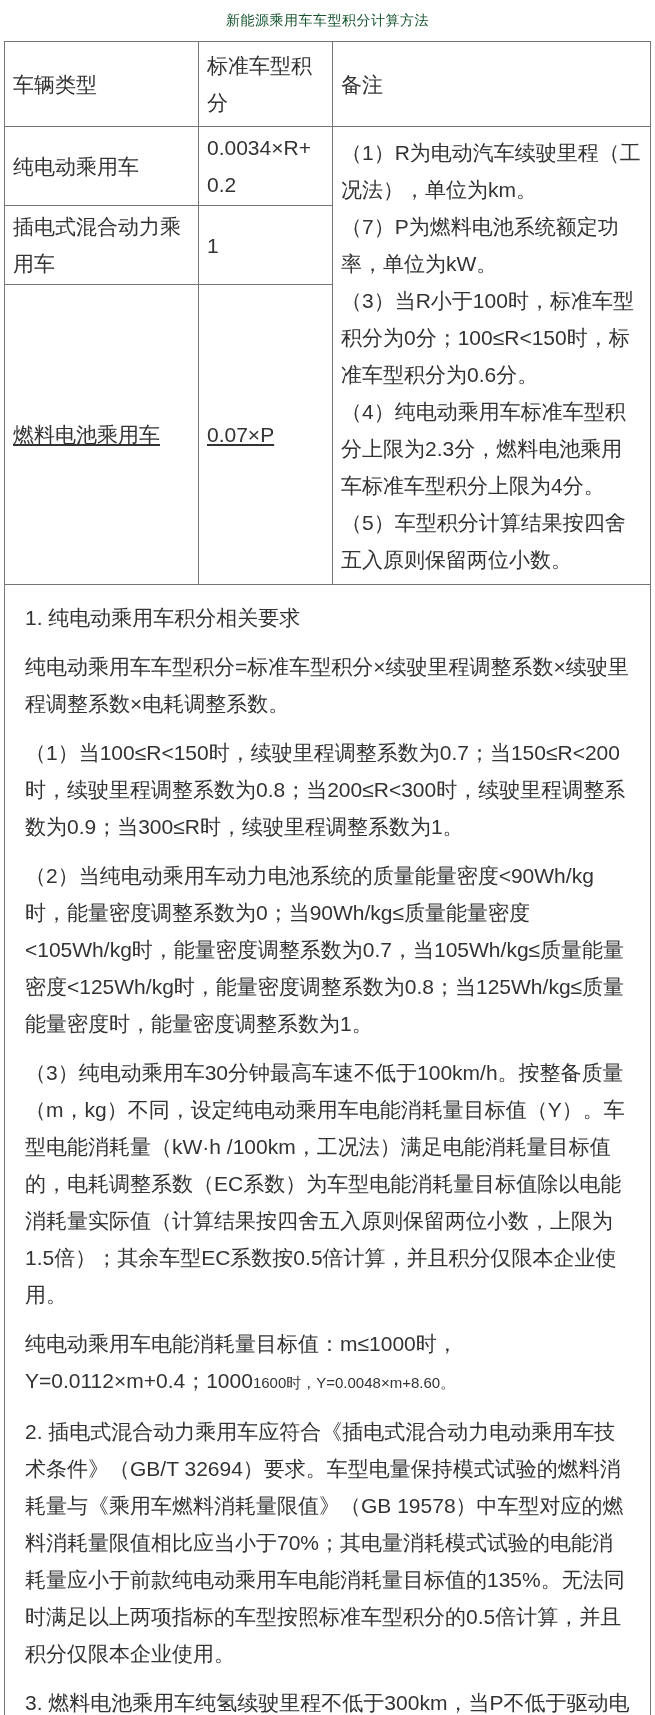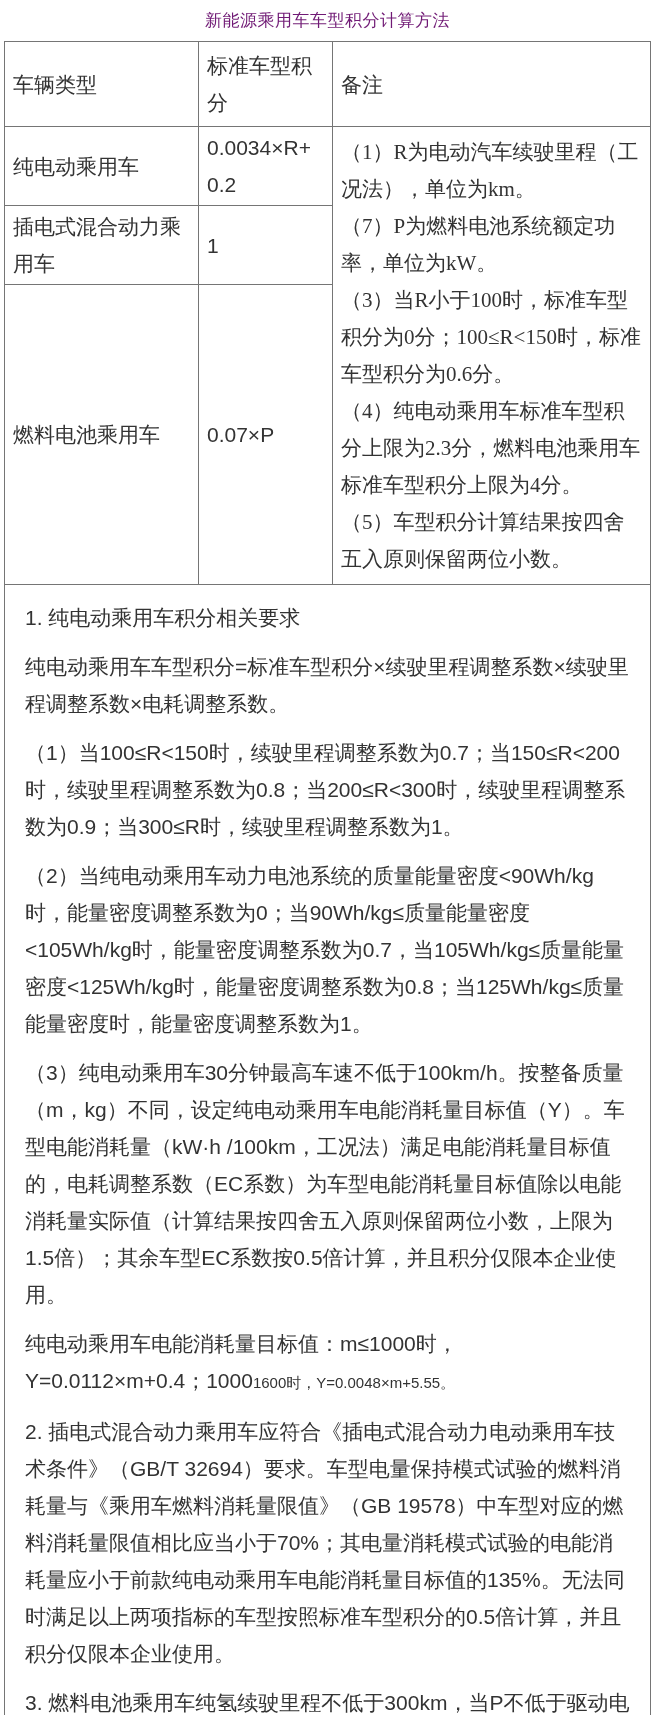"新能源乘用车车型积分计算方法" .doc-title { color: #701a75 -> #14532d; font-size: 17px -> 14px }
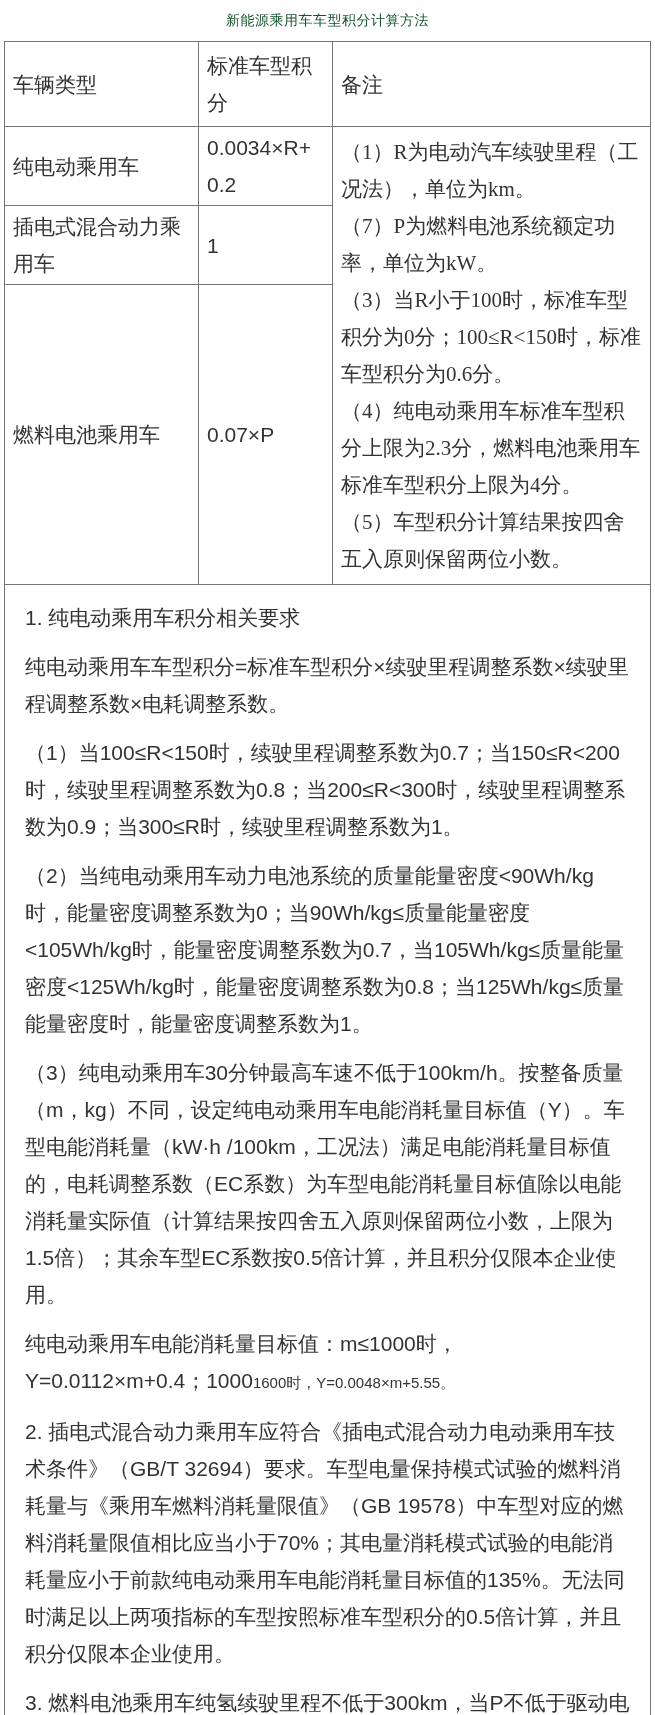"（1）R为电动汽车续驶里程（工况法），单位为km。" .remarks-cell { font-family: Liberation Serif, serif -> none }
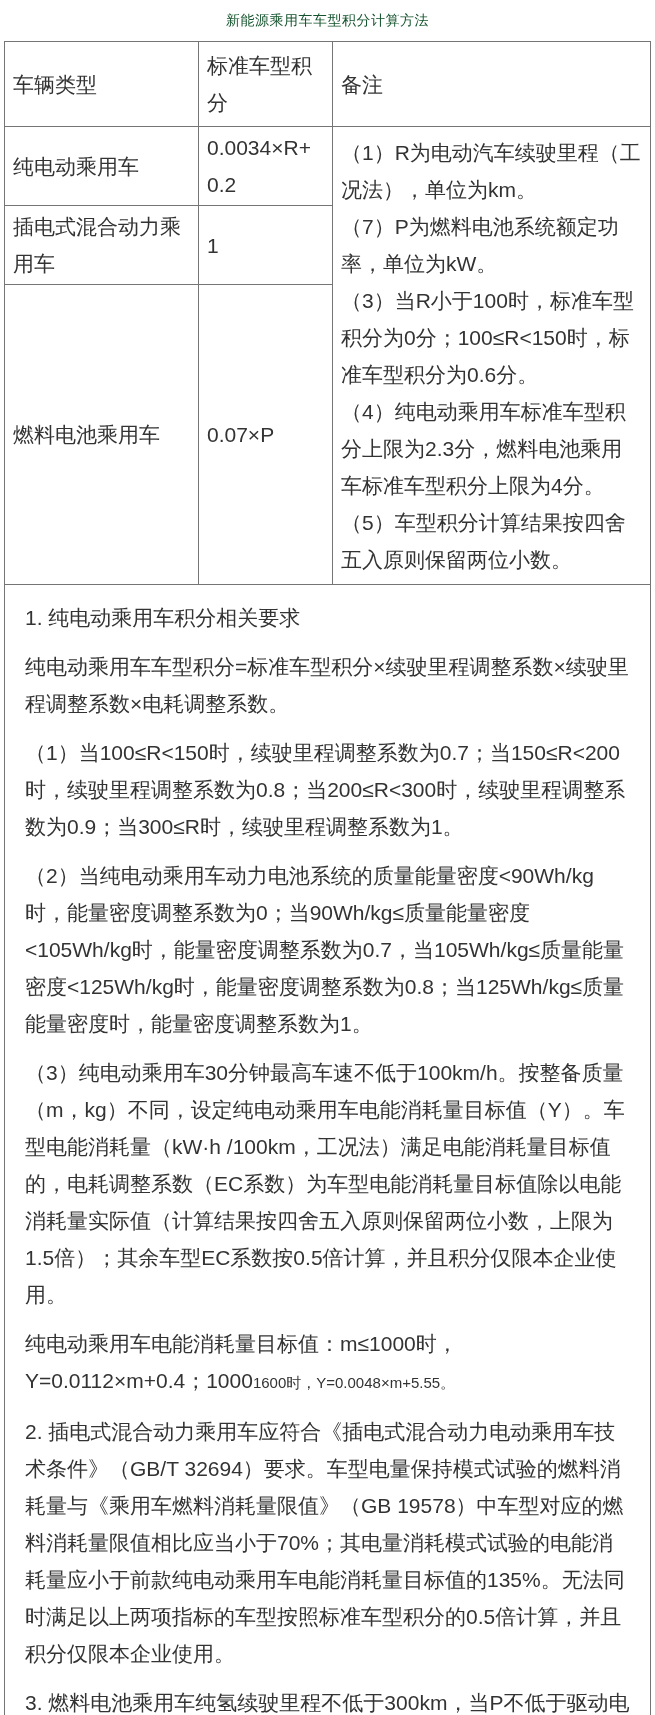"燃料电池乘用车" .tr-r3 { text-decoration: none -> underline }
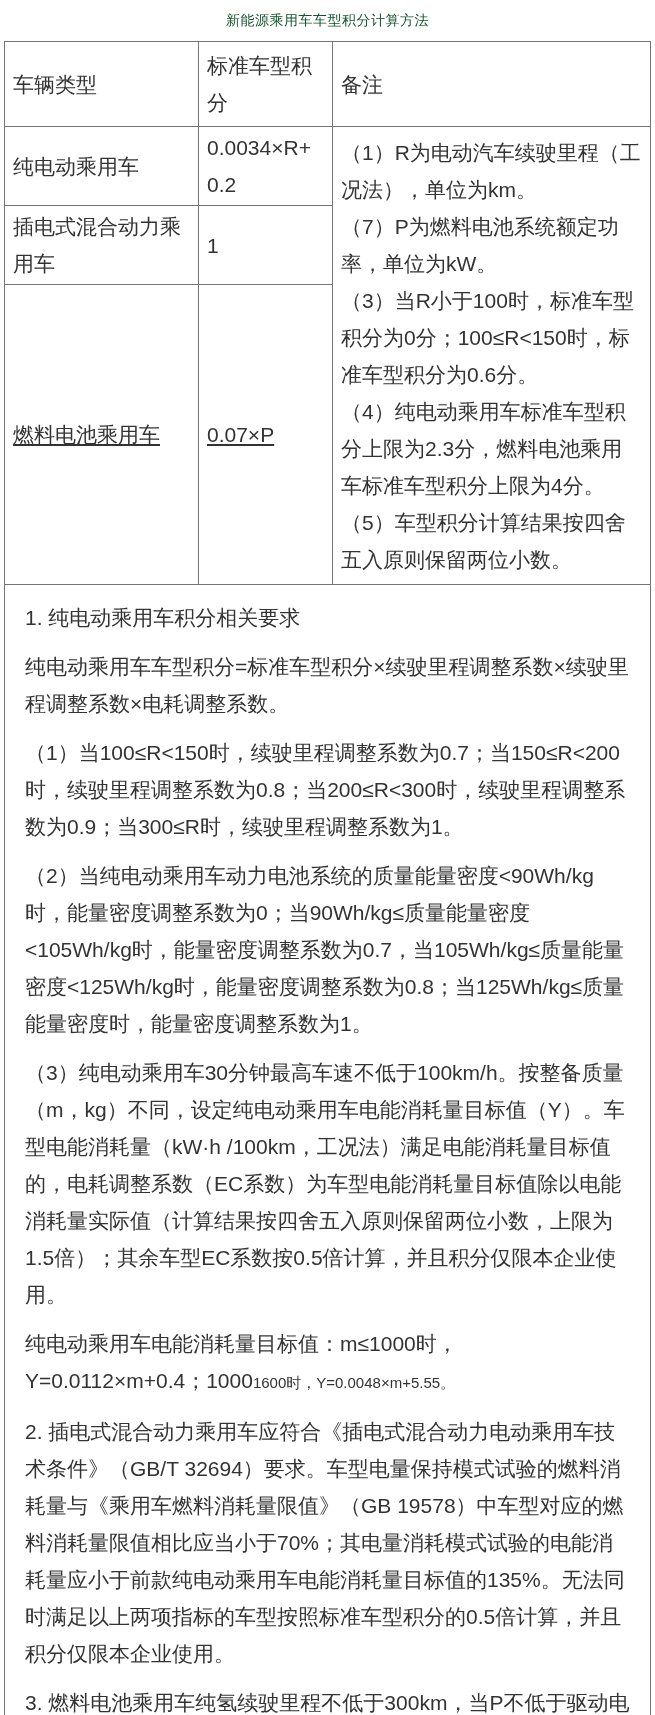"1600时，Y=0.0048×m+5.55。" span.small-inline { text: m+5.55 -> m+8.60 }
